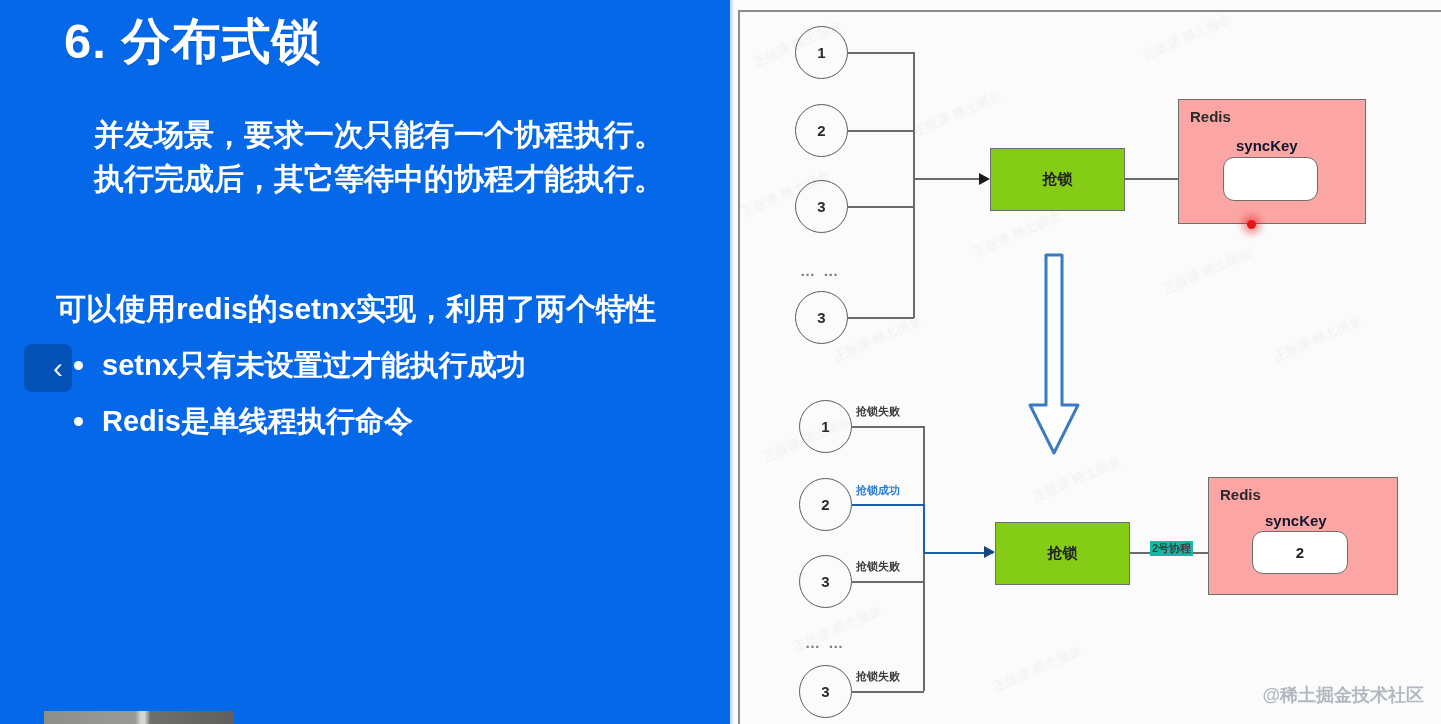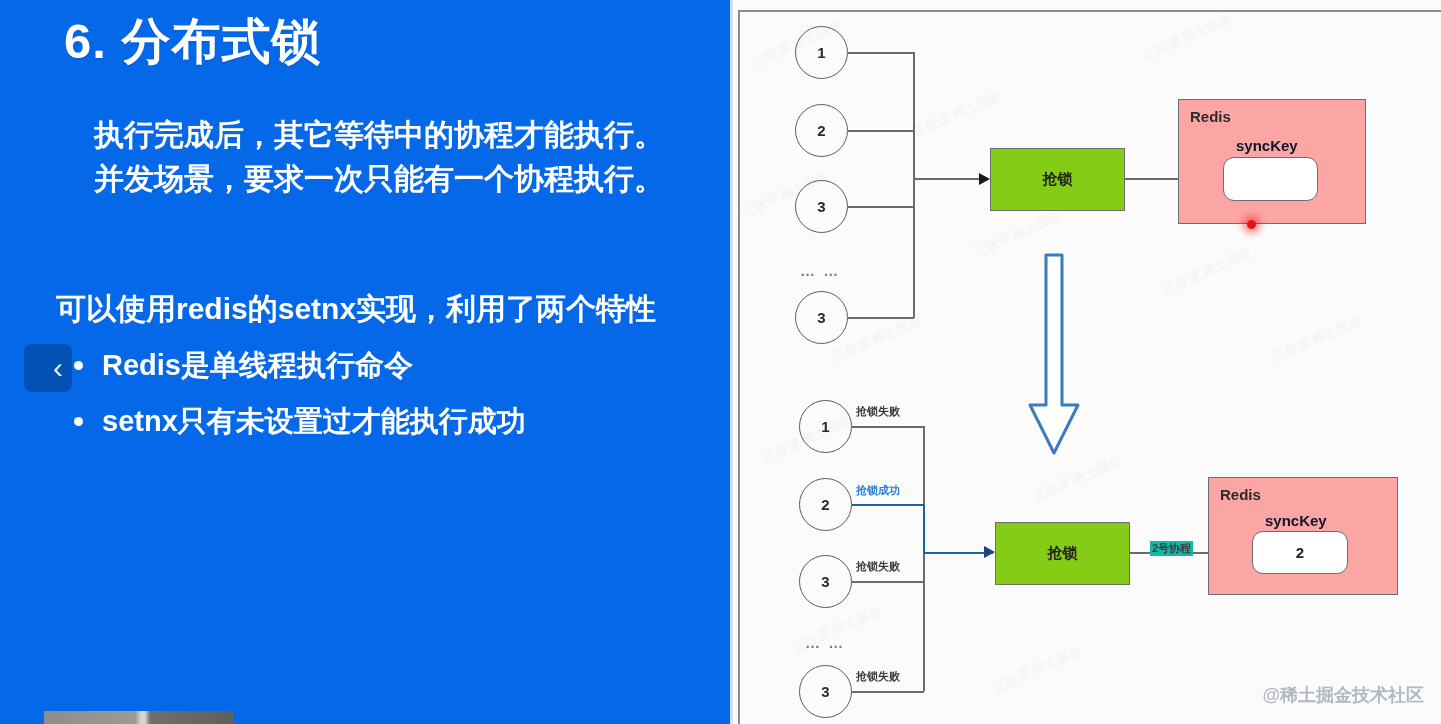"执行完成后，其它等待中的协程才能执行。" div { order: before "并发场景，要求一次只能有一个协程执行。" -> after "并发场景，要求一次只能有一个协程执行。" }
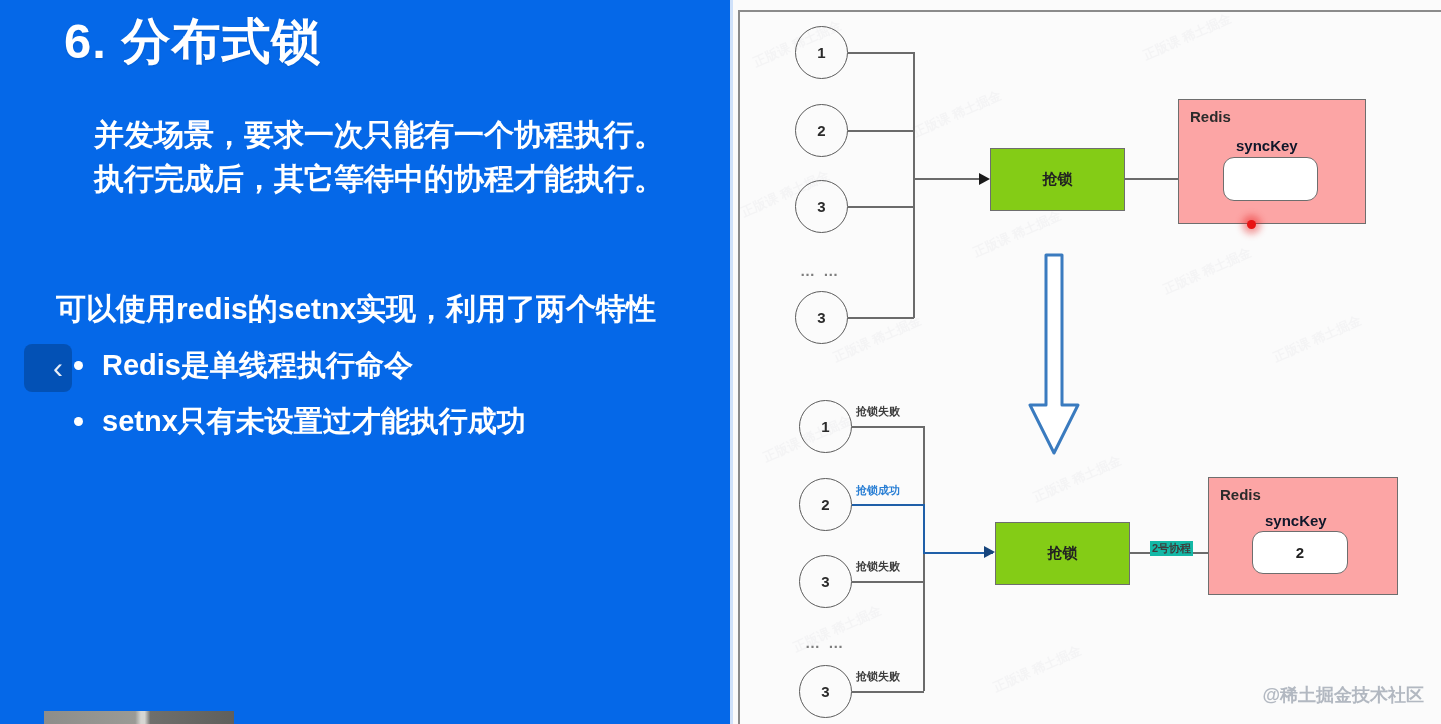"Redis是单线程执行命令" li.bullet-item { order: before "setnx只有未设置过才能执行成功" -> after "setnx只有未设置过才能执行成功" }
